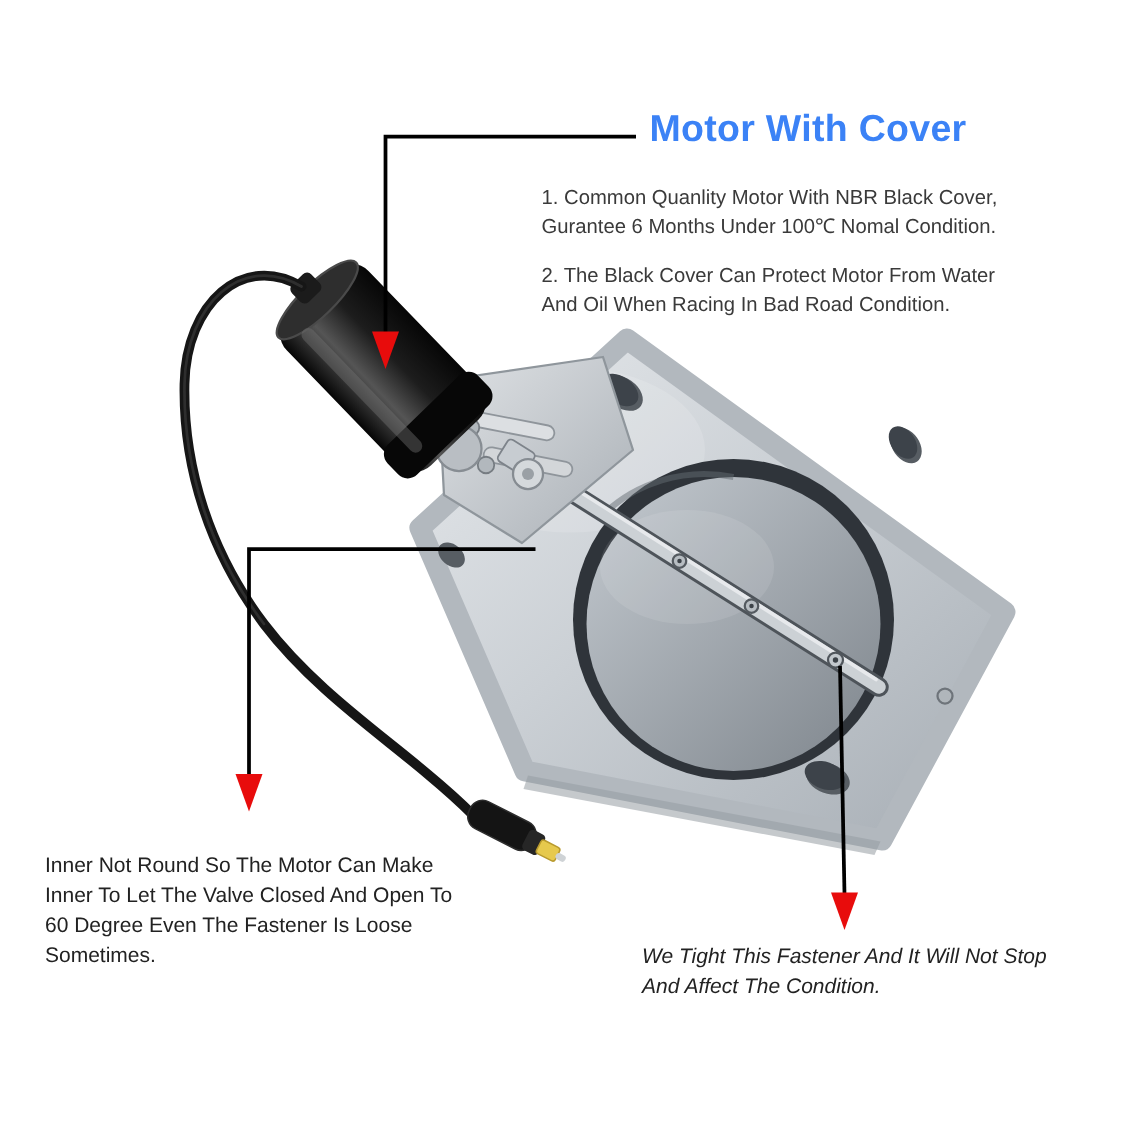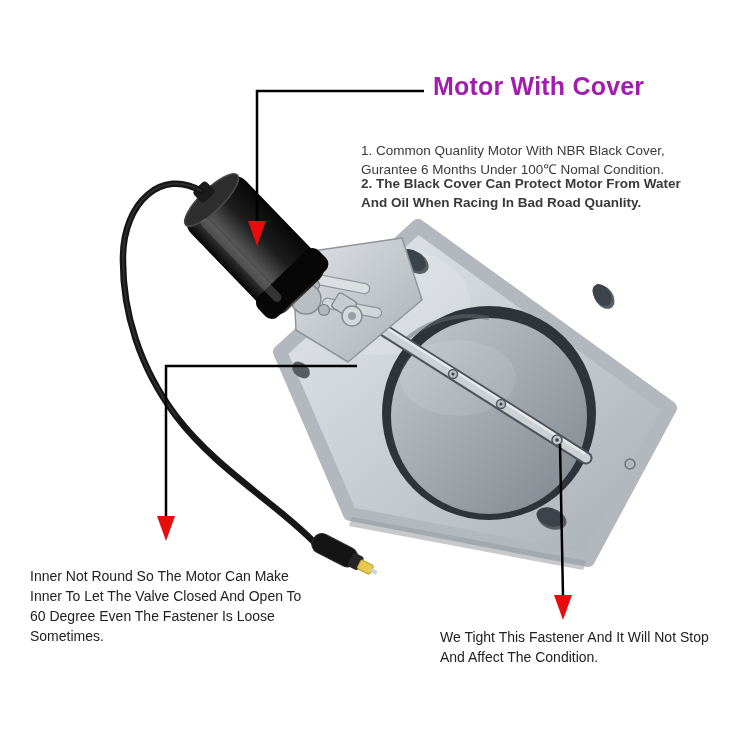"Motor With Cover" .title { color: #a21caf -> #3b82f6 }
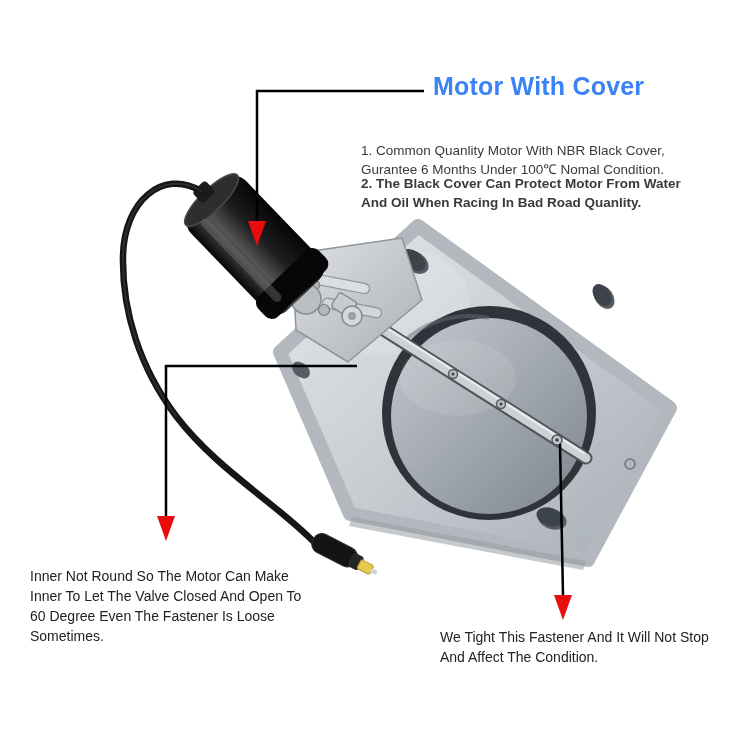"1. Common Quanlity Motor With" div.abs { margin-top: 19px -> none }
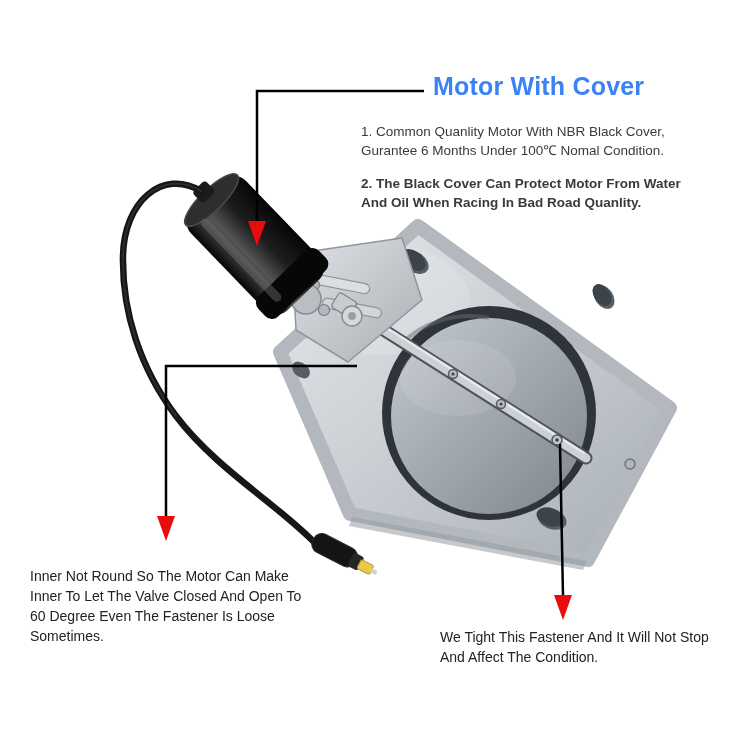"2. The Black Cover Can" div.abs { font-weight: bold -> none }
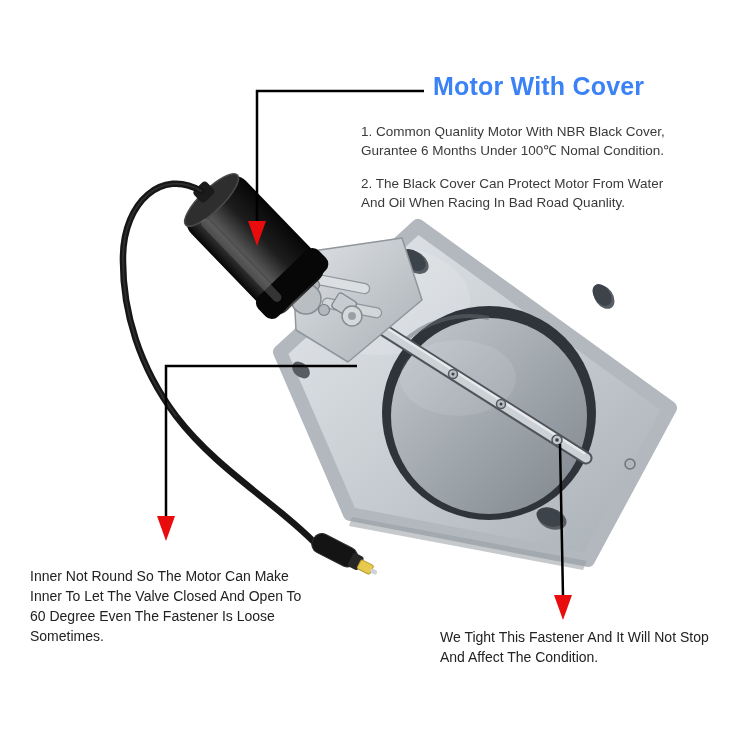"And Oil When Racing In" div { text: Quanlity -> Condition }
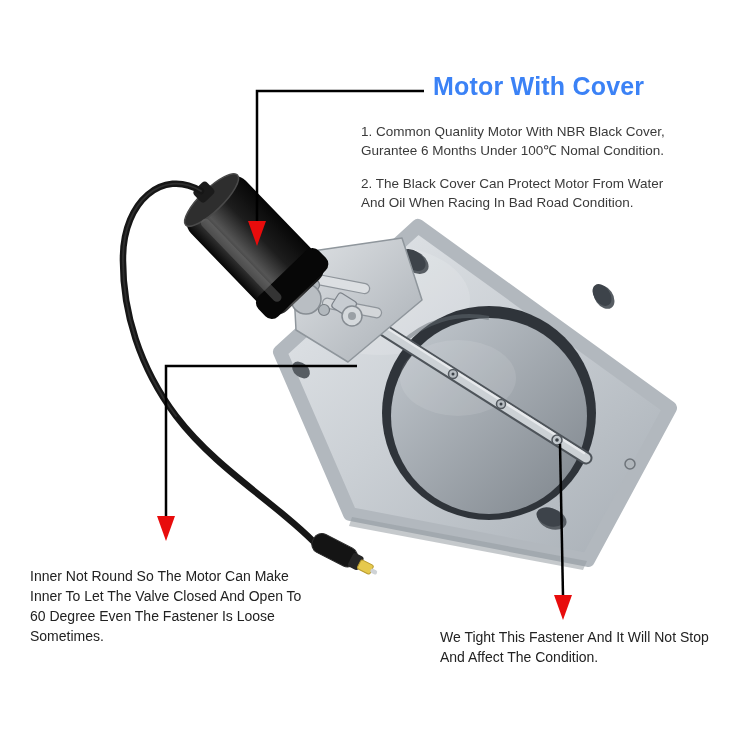"We Tight This Fastener And" div.abs { font-style: none -> italic; left: 440px -> 428px }
